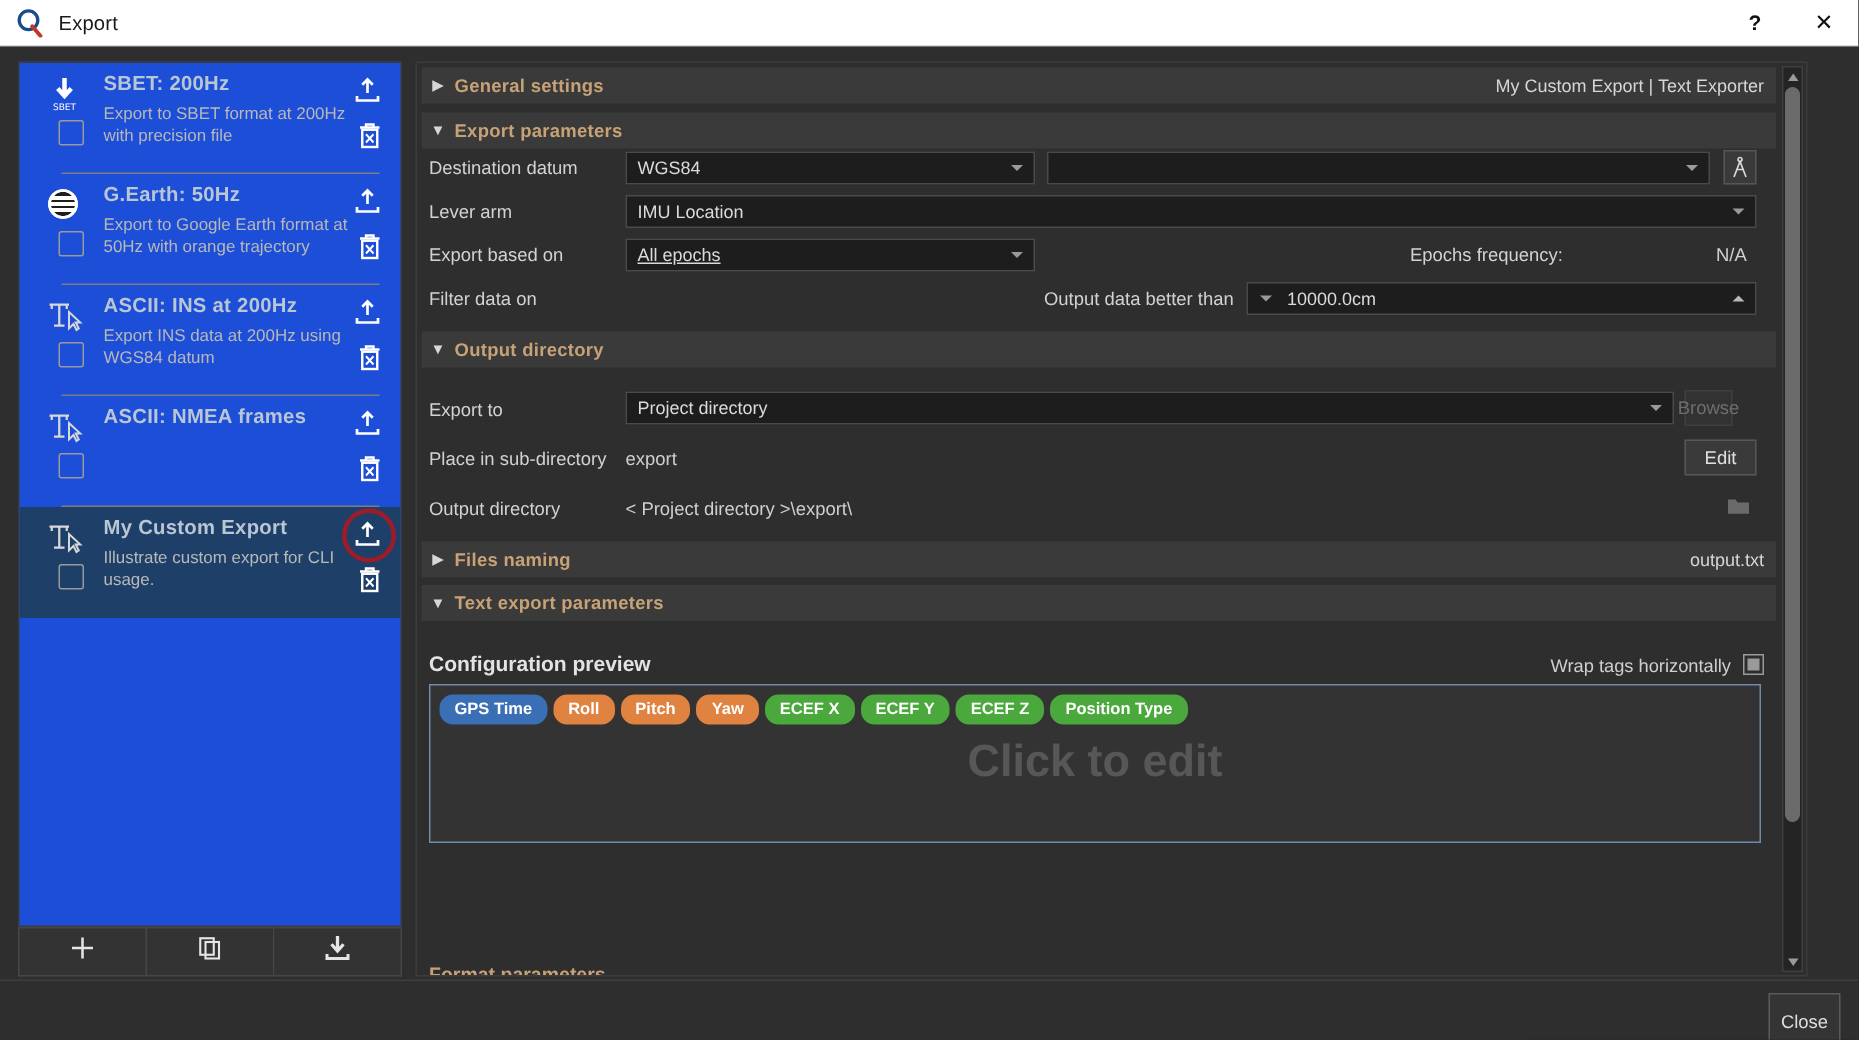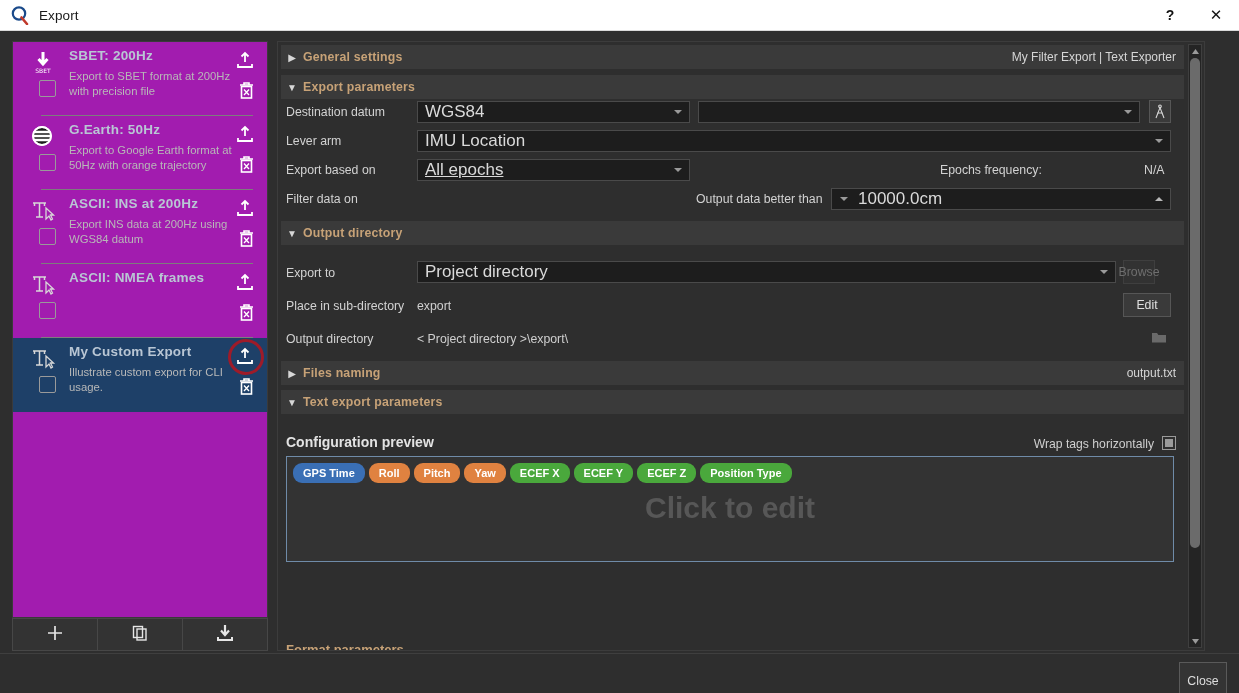"SBET: 200Hz" .sidebar { background: #a21caf -> #1d4ed8 }
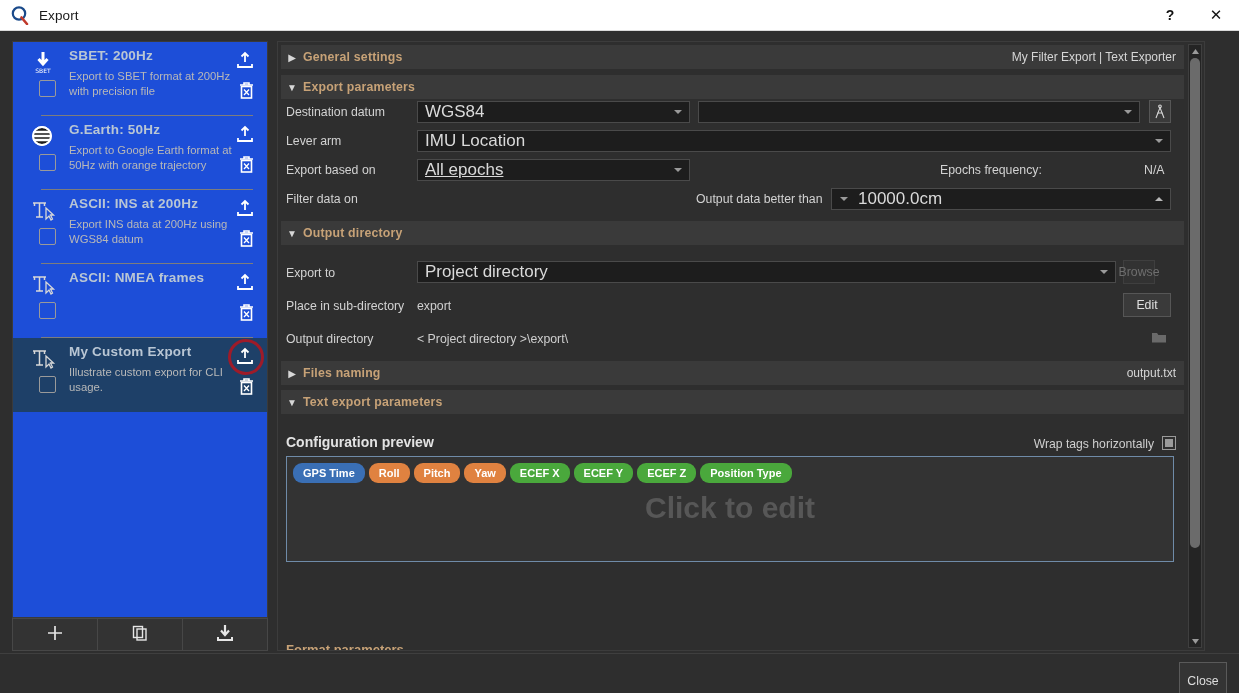"My Filter Export | Text" span.sh-right { text: Filter -> Custom }
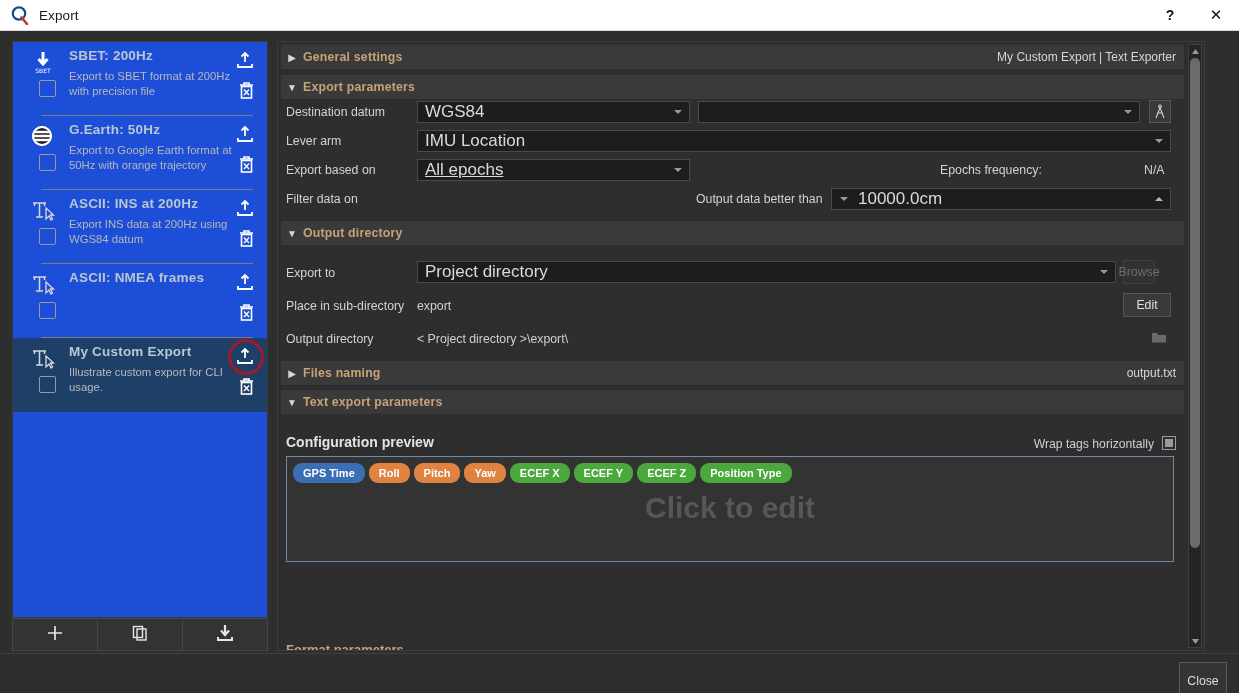"WGS84" .field { font-size: 17px -> 12px }
